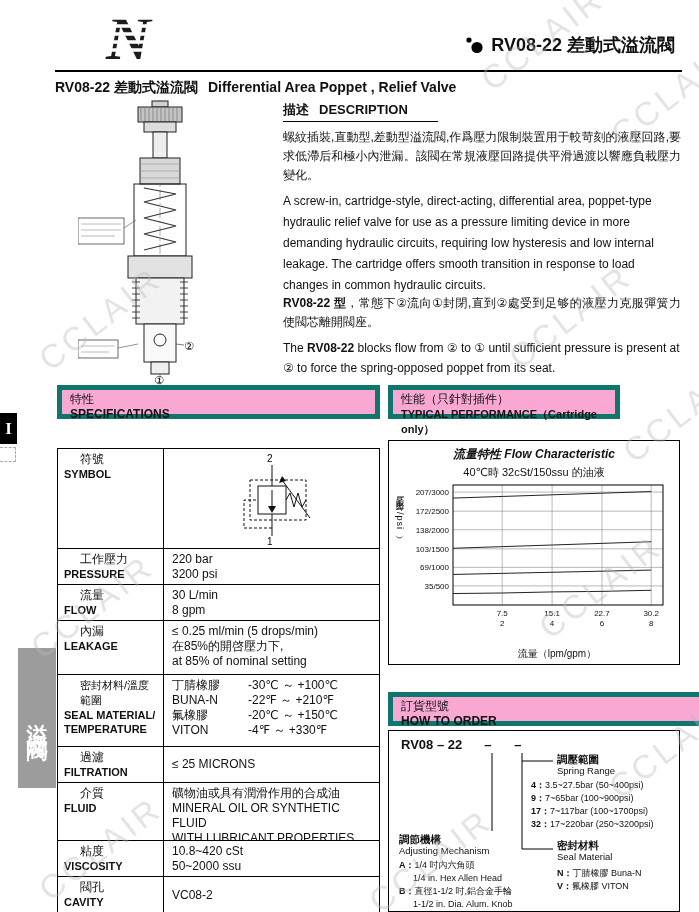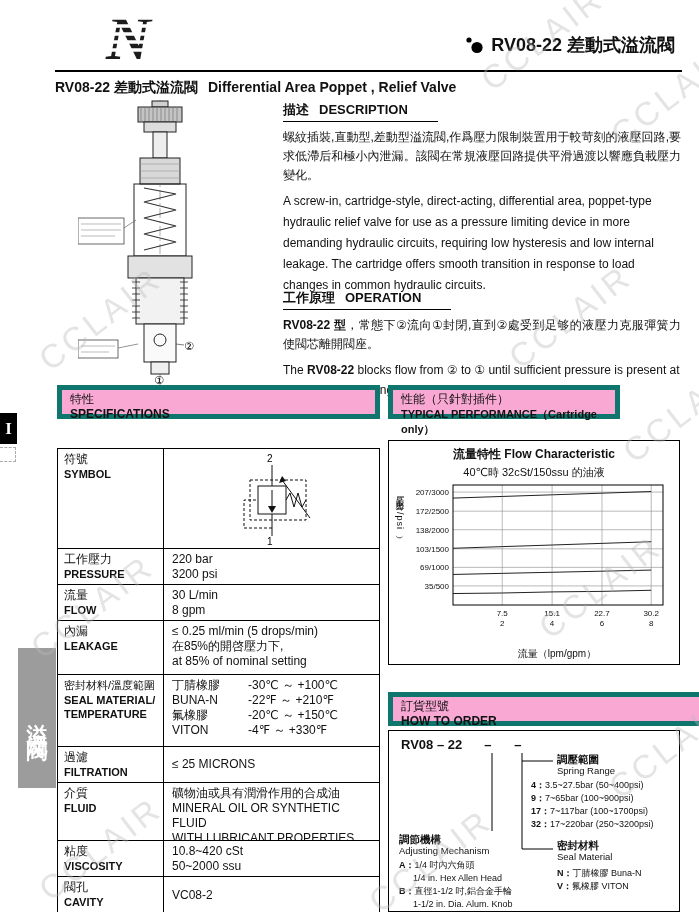"工作原理 OPERATION" div.sec-title { html: <div> <span>工作原理</span><span>OPERATION</span> </div> -> none }
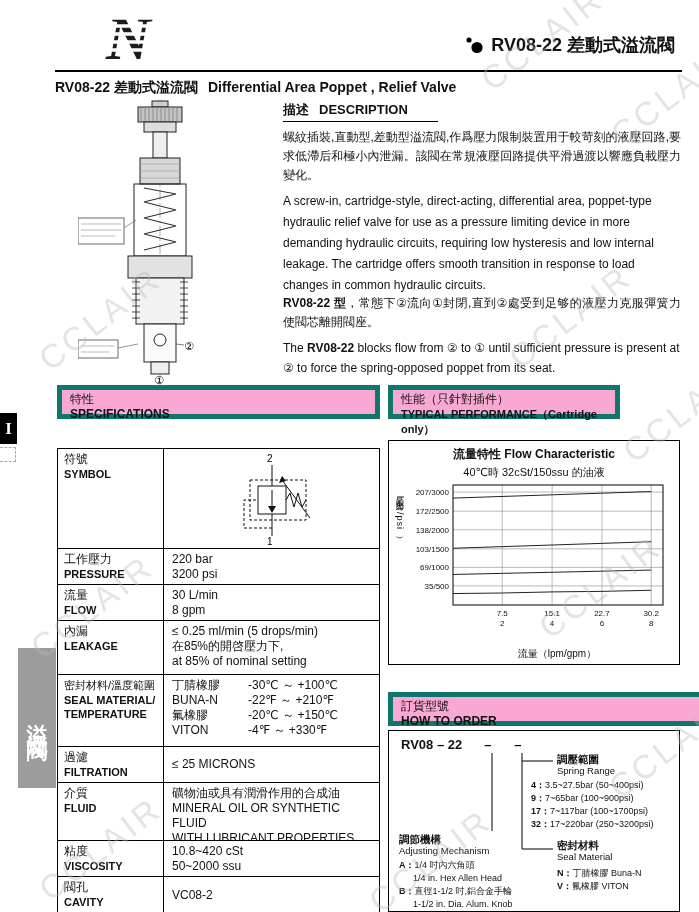"符號" .cell-l .zh { margin-left: none -> 16px }
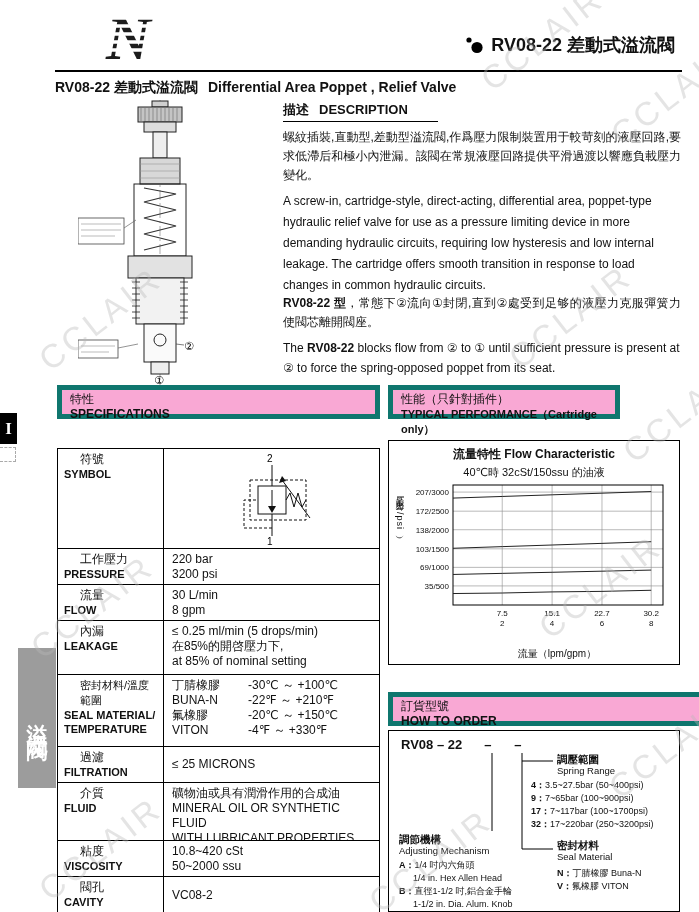"流量特性 Flow Characteristic" .chart-box .t1 { font-style: none -> italic }
